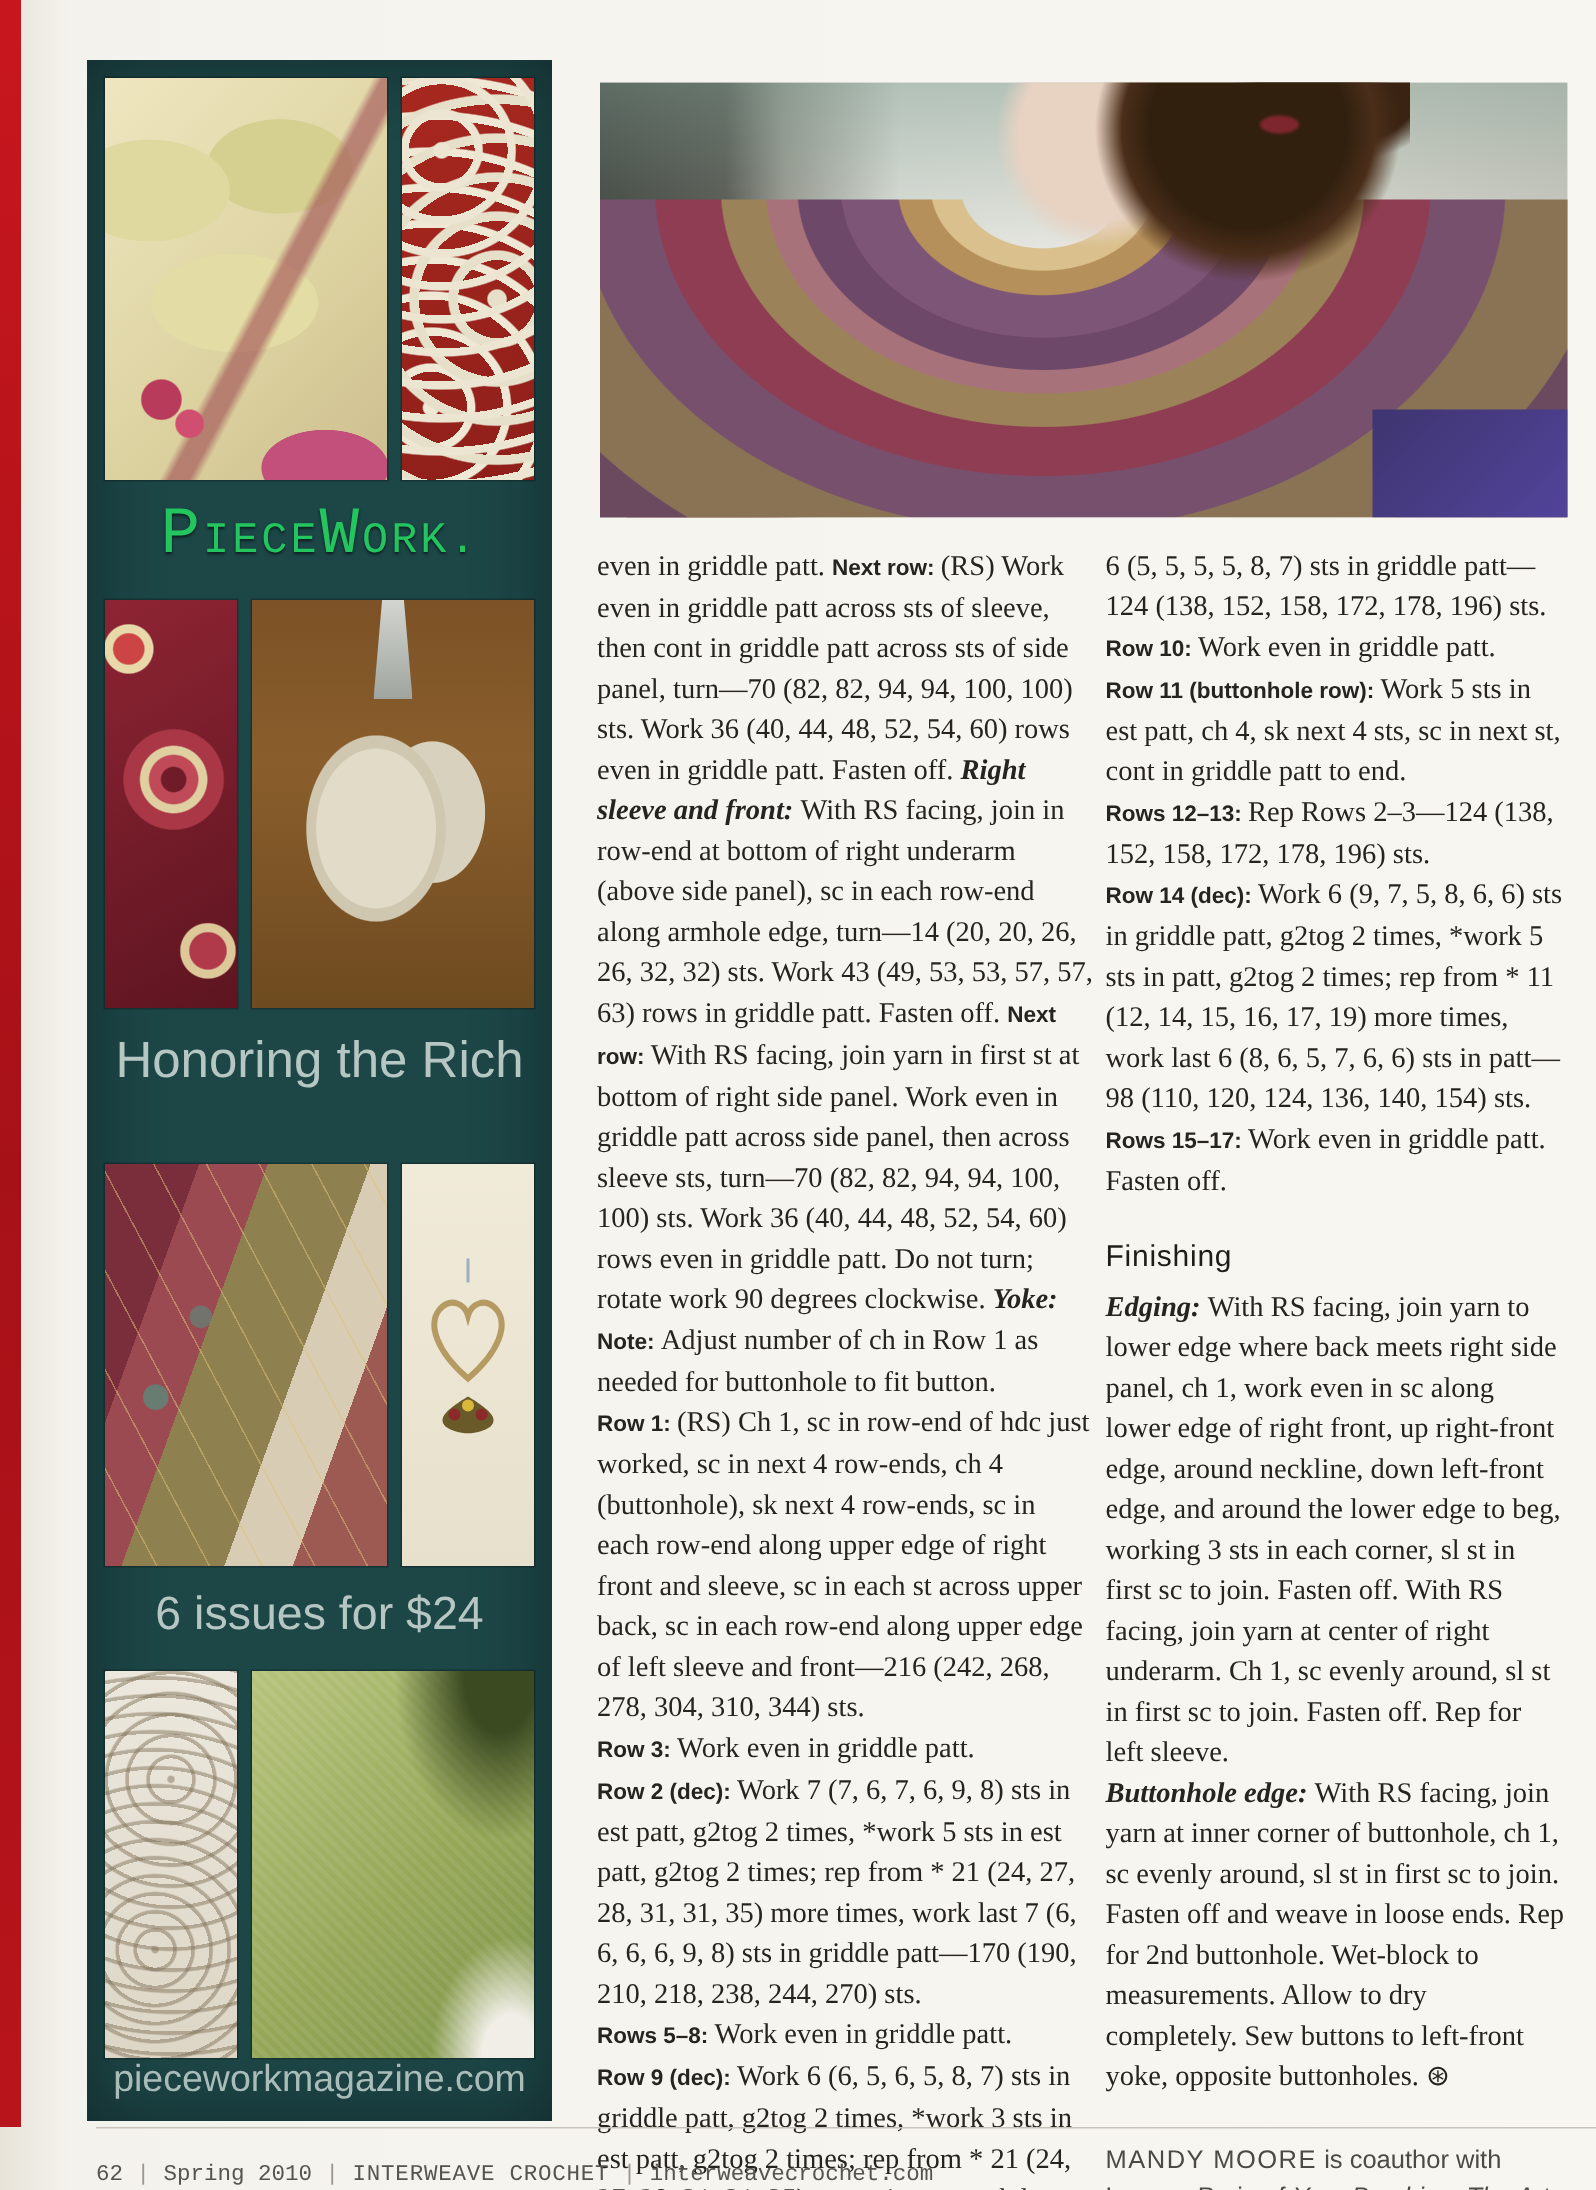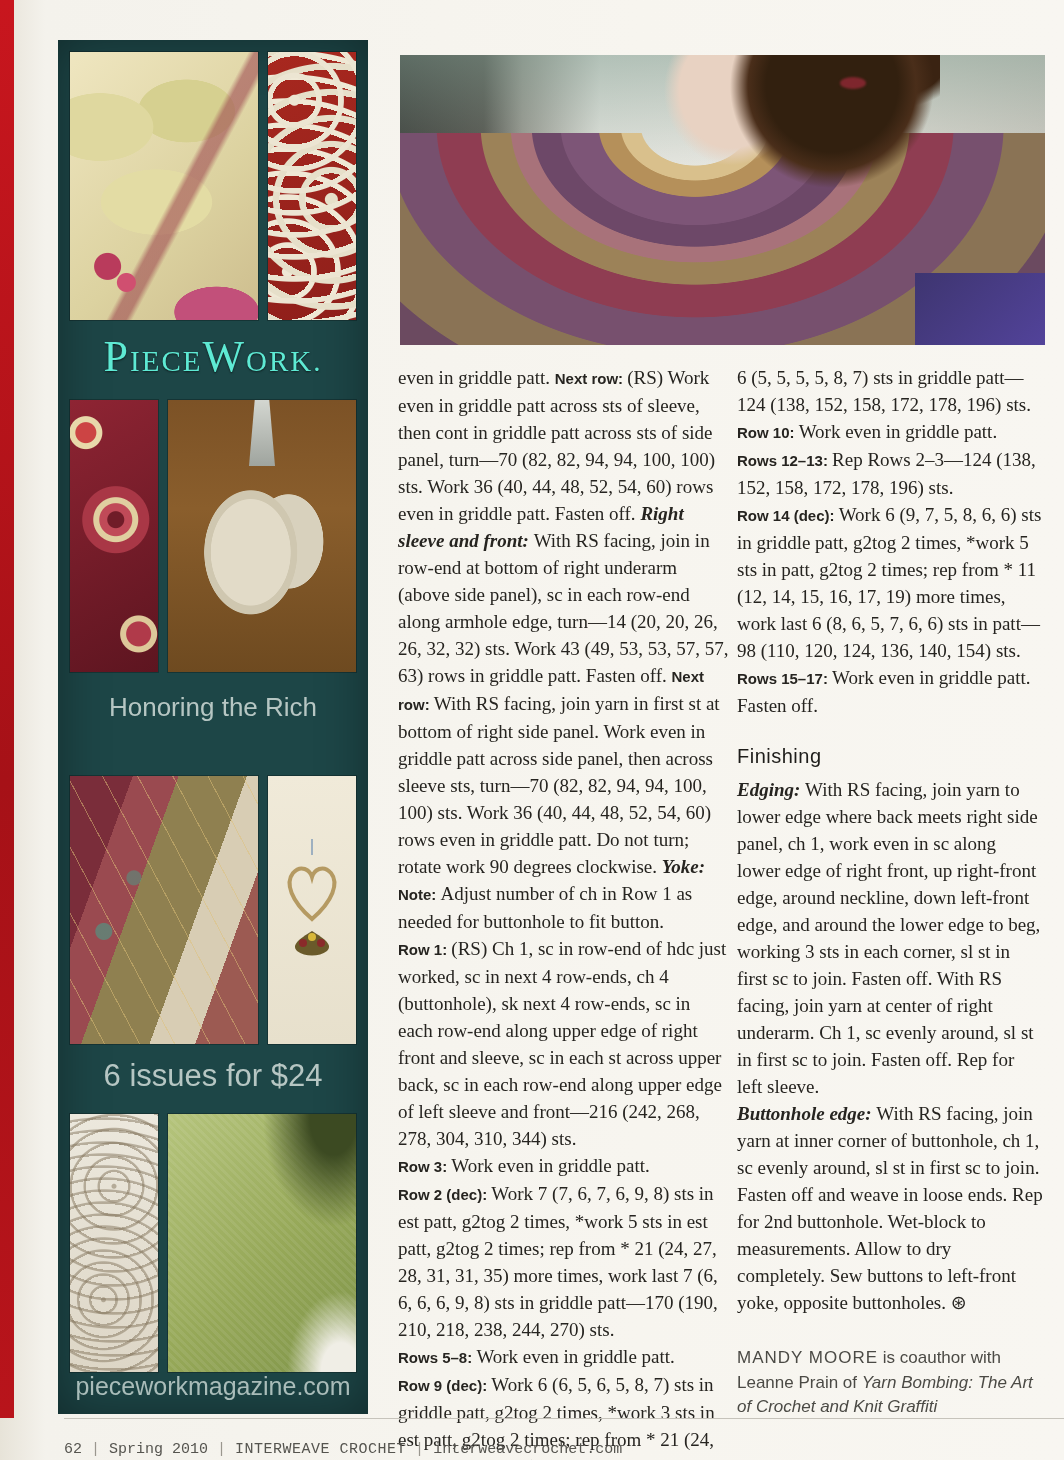"PIECEWORK." .logo { color: #5eead4 -> #22c55e; font-family: Liberation Serif, serif -> Liberation Mono, monospace }
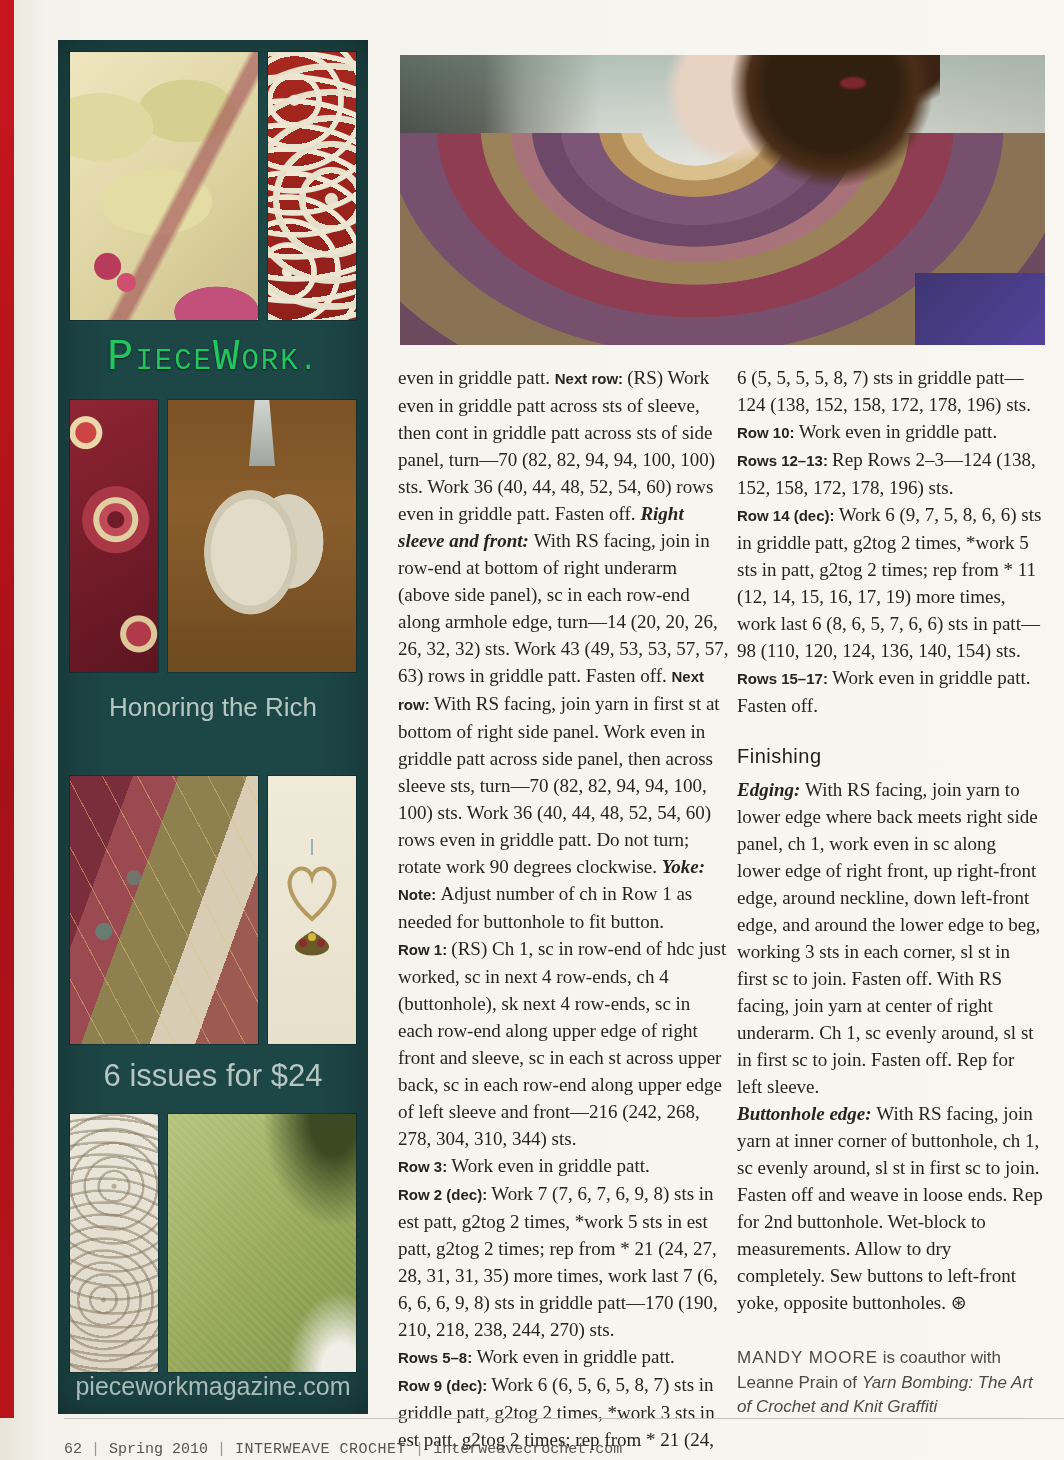"Row 11 (buttonhole row): Work" p.body-para { html: none -> <p><span>Row 11 (buttonhole row): </span><span>Work 5 sts in est patt, ch 4, sk next 4 sts, sc in next st, cont in griddle patt to end.</span></p> }
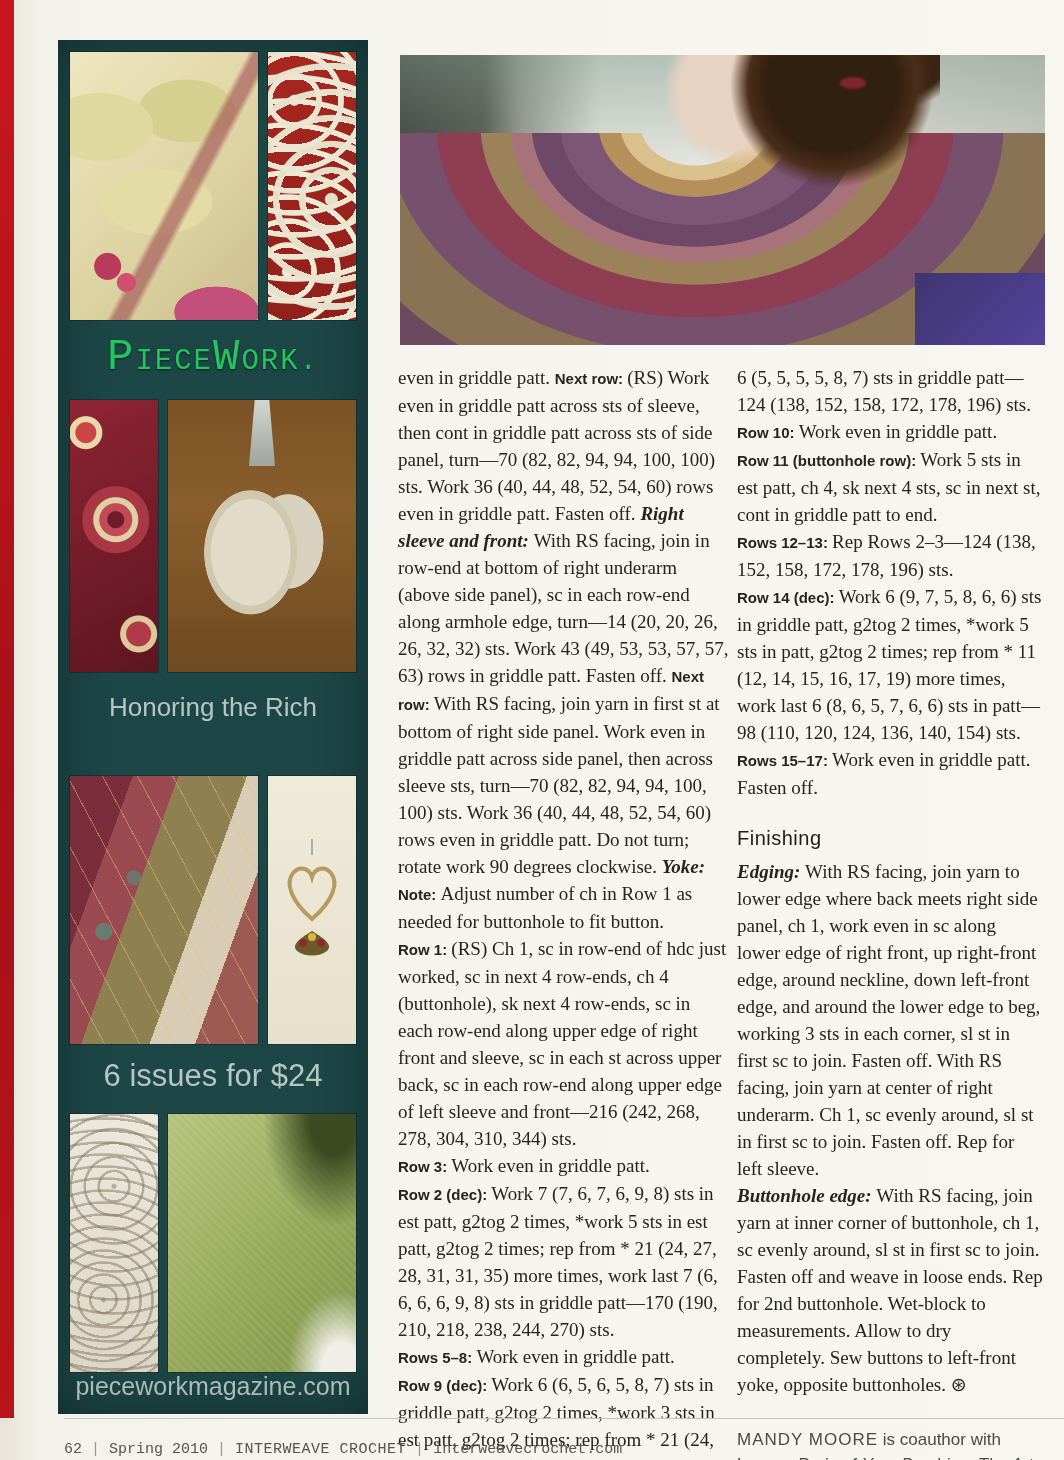"Honoring the Rich" .tagline { font-size: 26px -> 34px }
